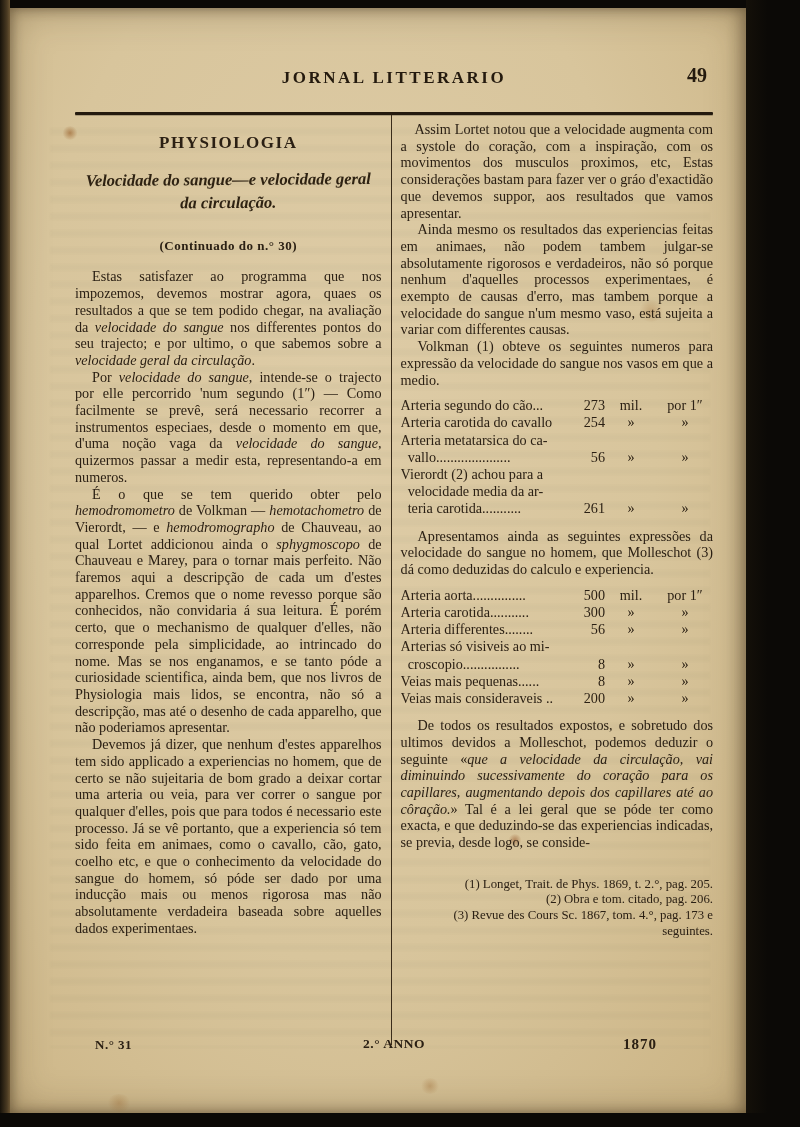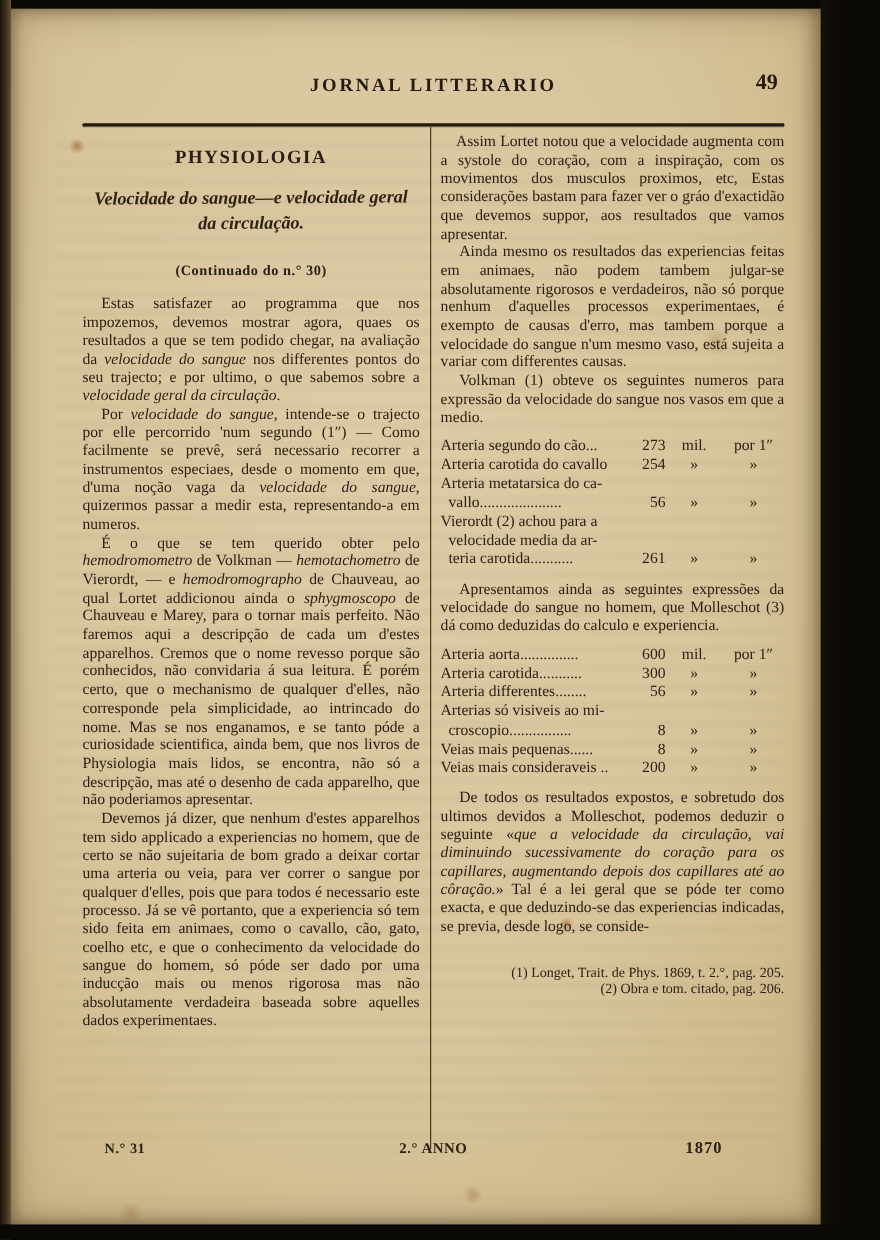"600" span.t-value { text: 600 -> 500 }
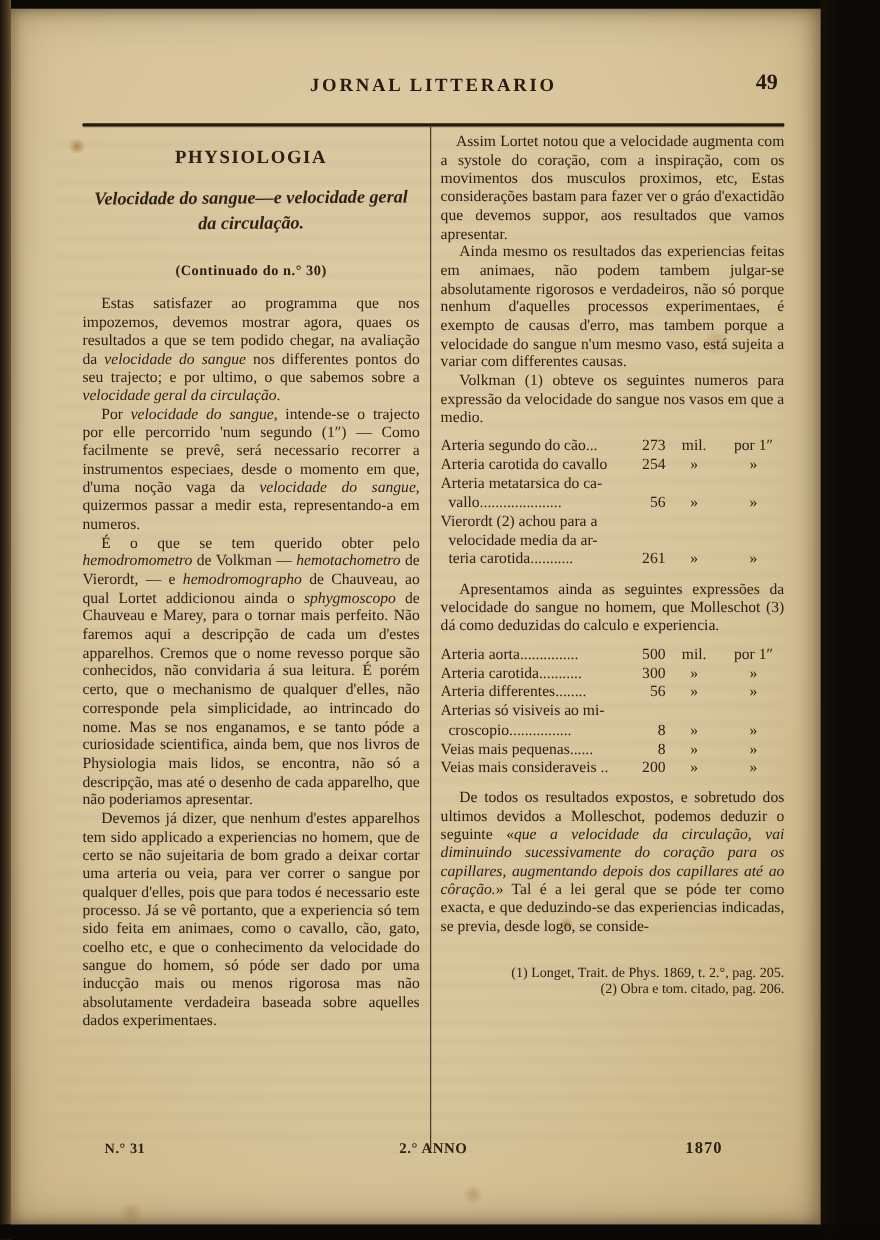"(3) Revue des Cours Sc." p.footnote { html: none -> <p>(3) Revue des Cours Sc. 1867, tom. 4.°, pag. 173 e seguintes.</p> }
